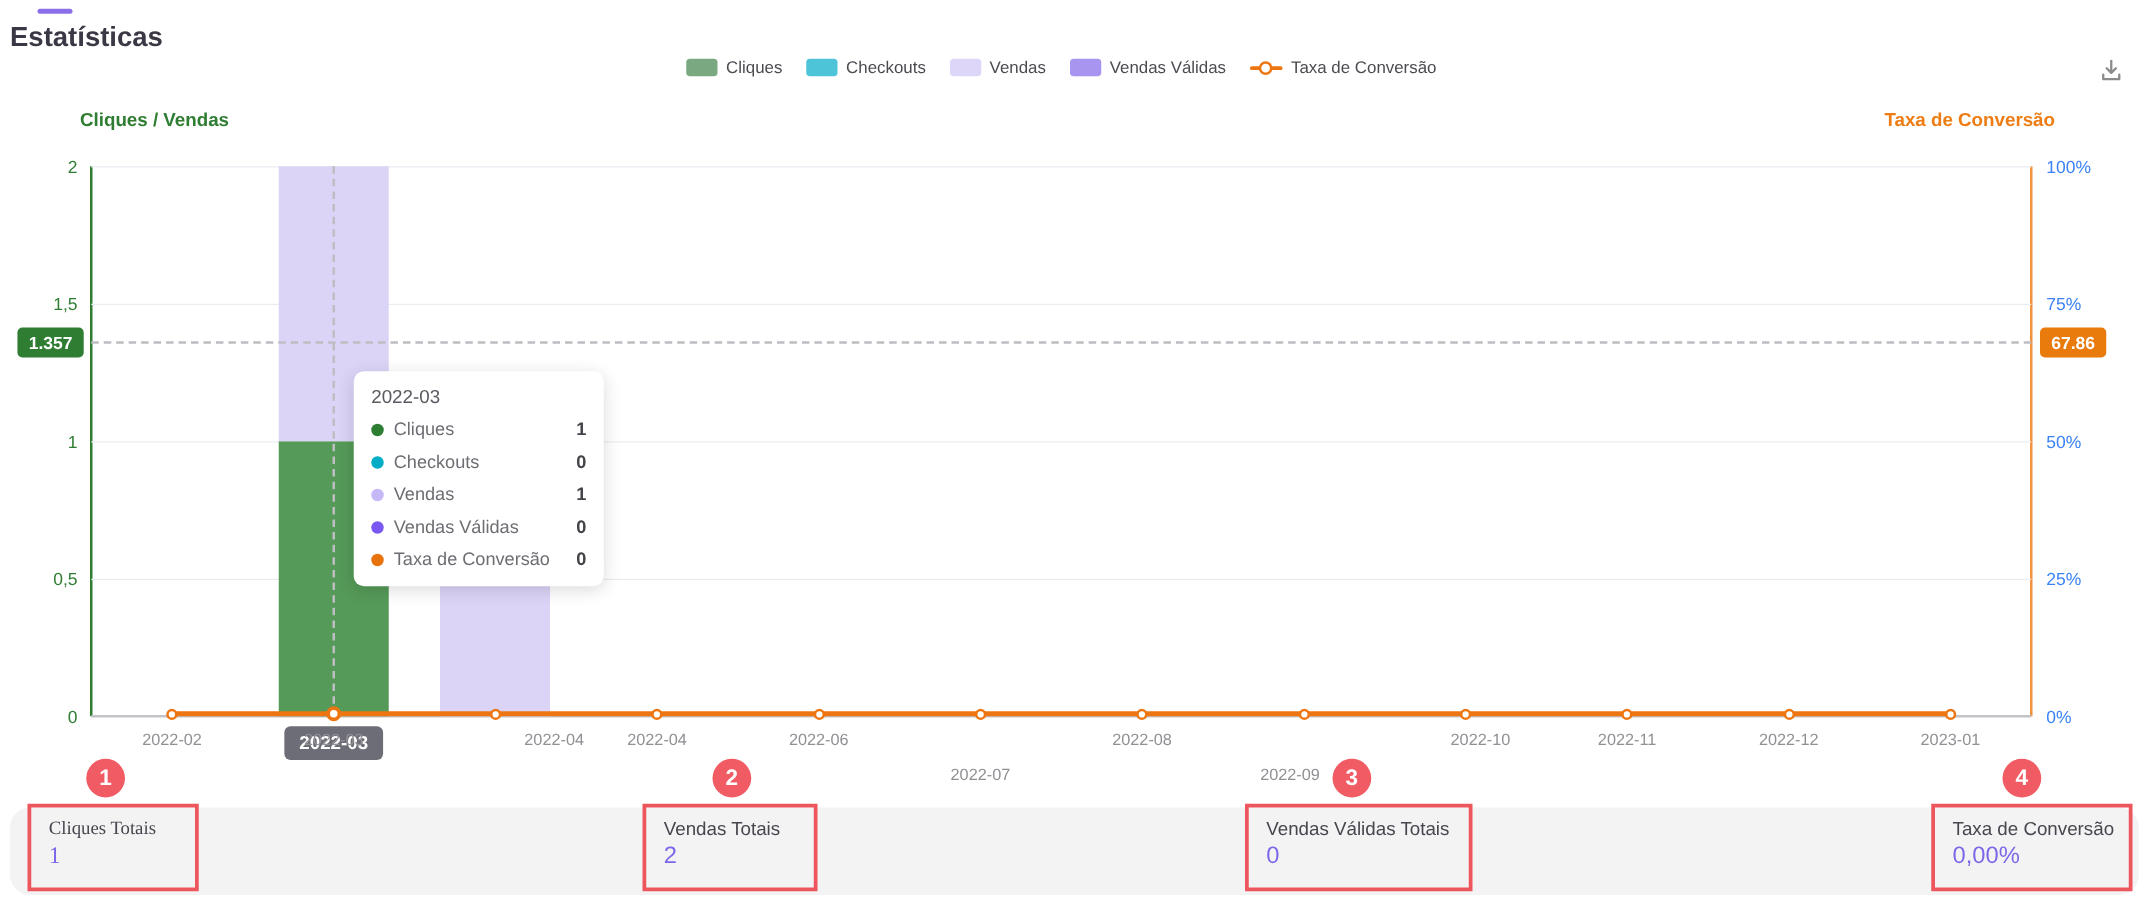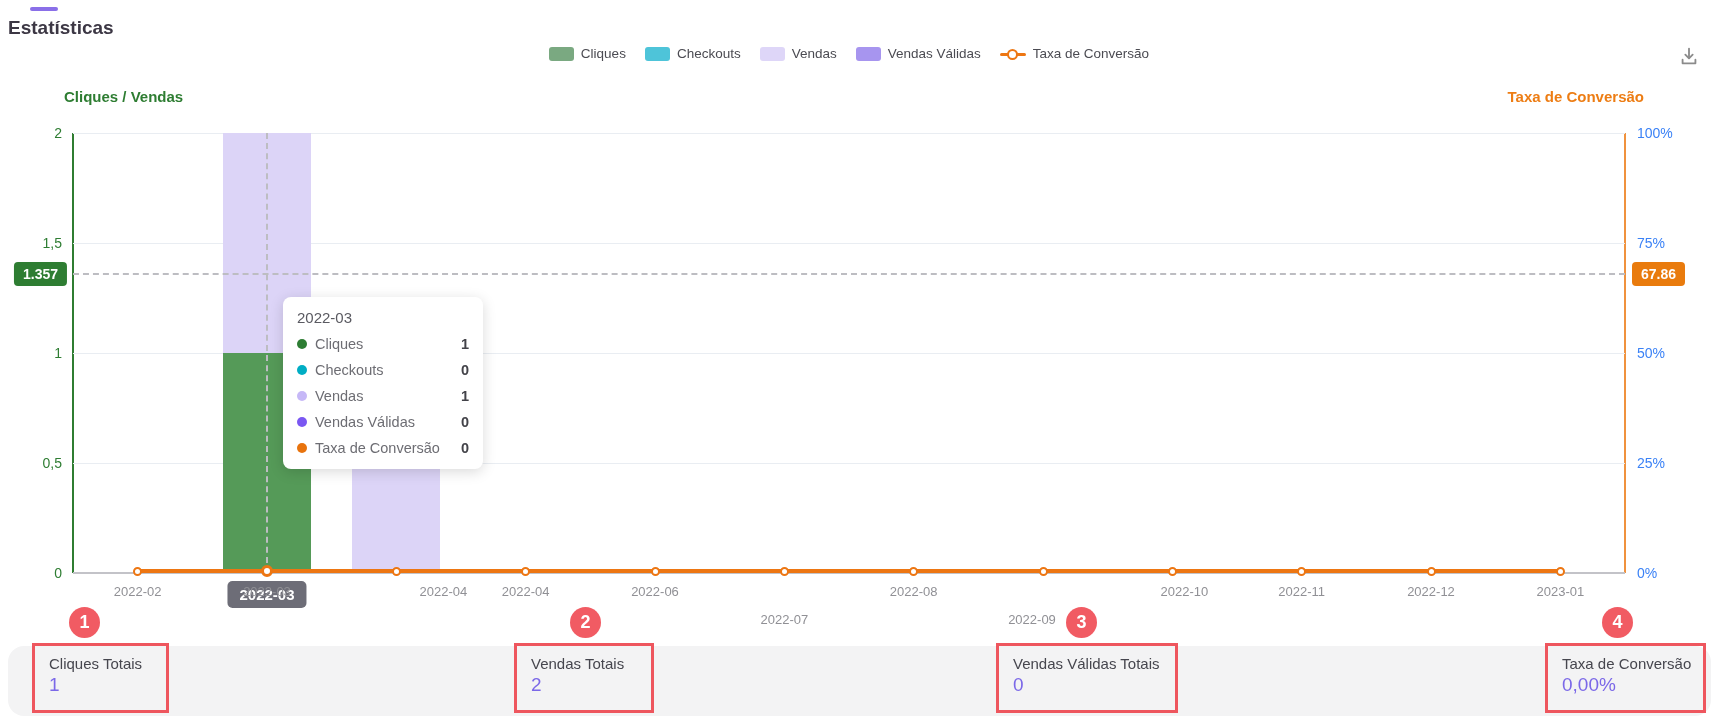"Estatísticas" .page-title { font-size: 19px -> 22px }
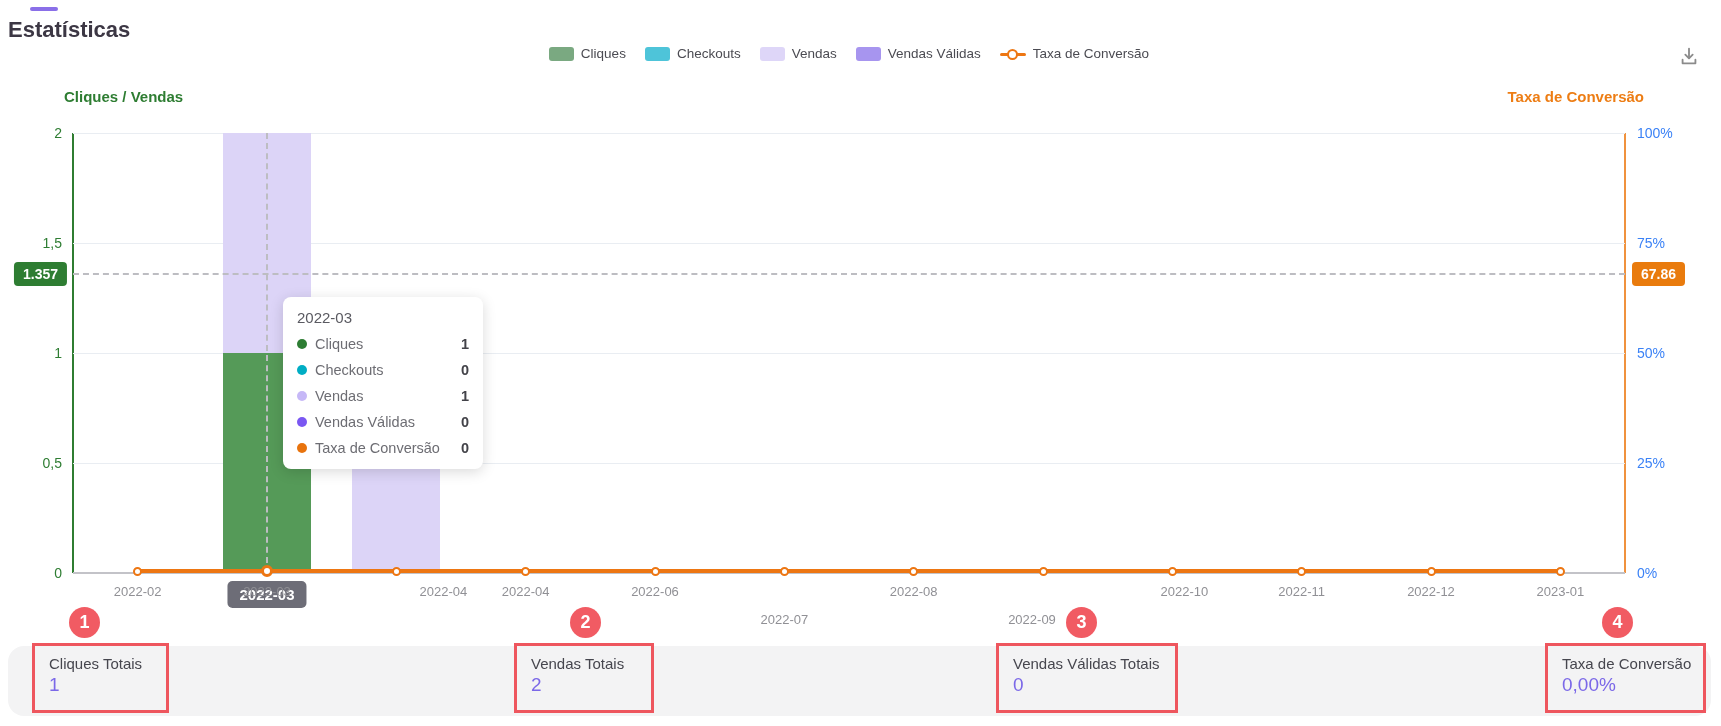"Cliques Totais" div.card { font-family: none -> Liberation Serif, serif; left: 32px -> 22px }
